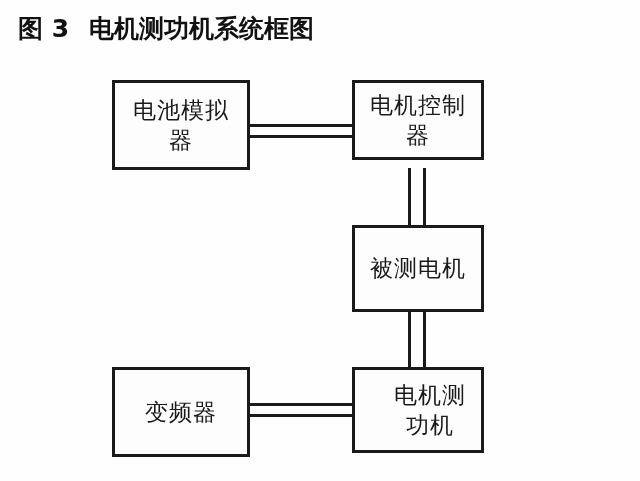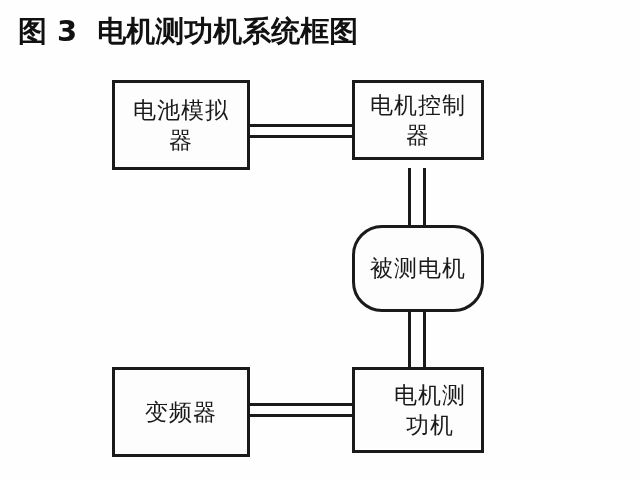"图 3 电机测功机系统框图" .figure-title { font-size: 29px -> 25px }
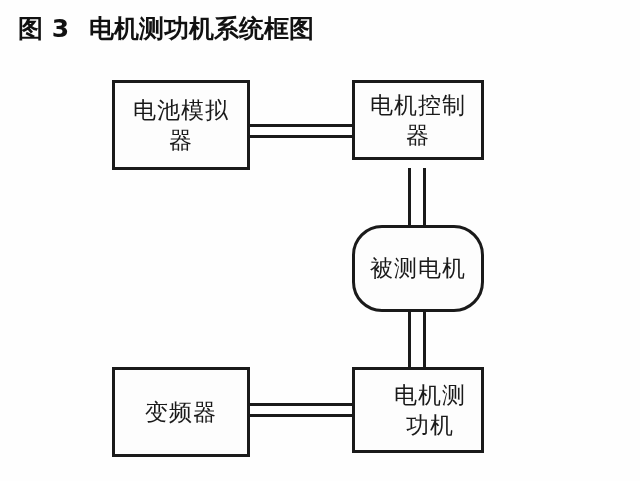"被测电机" .block.motor-dut { border-radius: 30px -> none }
